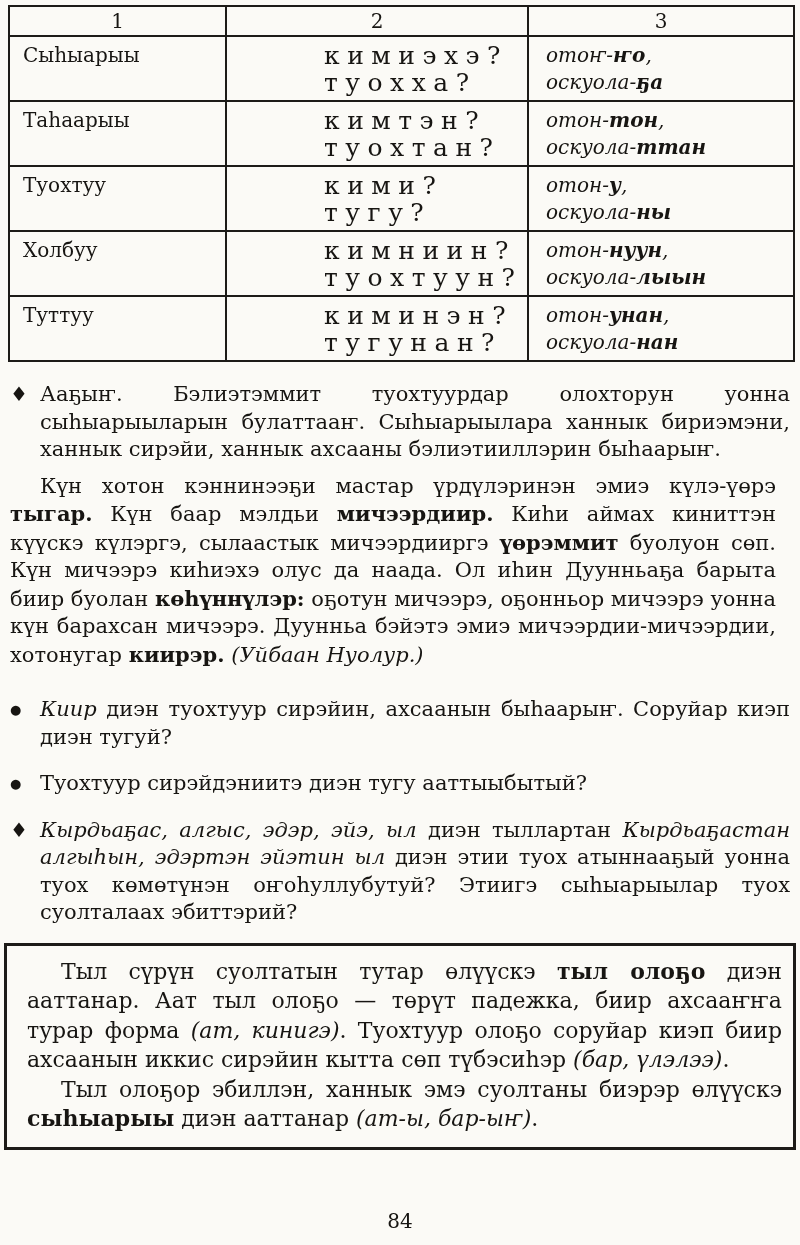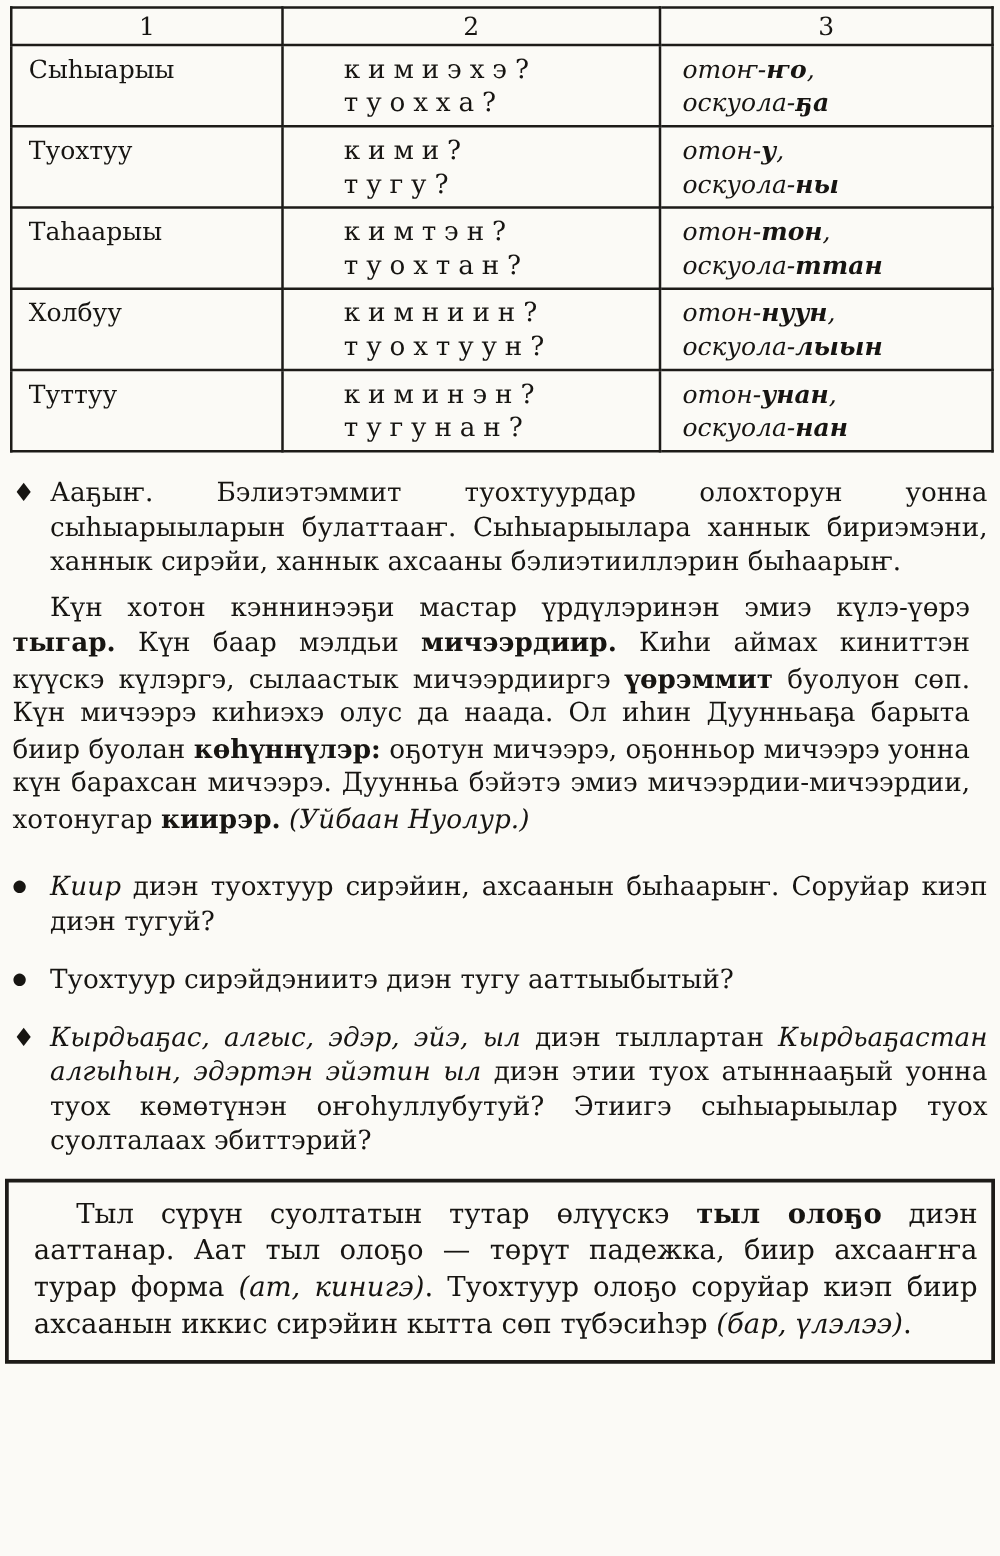"кимиэхэ?" td.q-cell { font-size: 21px -> 25px; padding-left: 48px -> 97px }
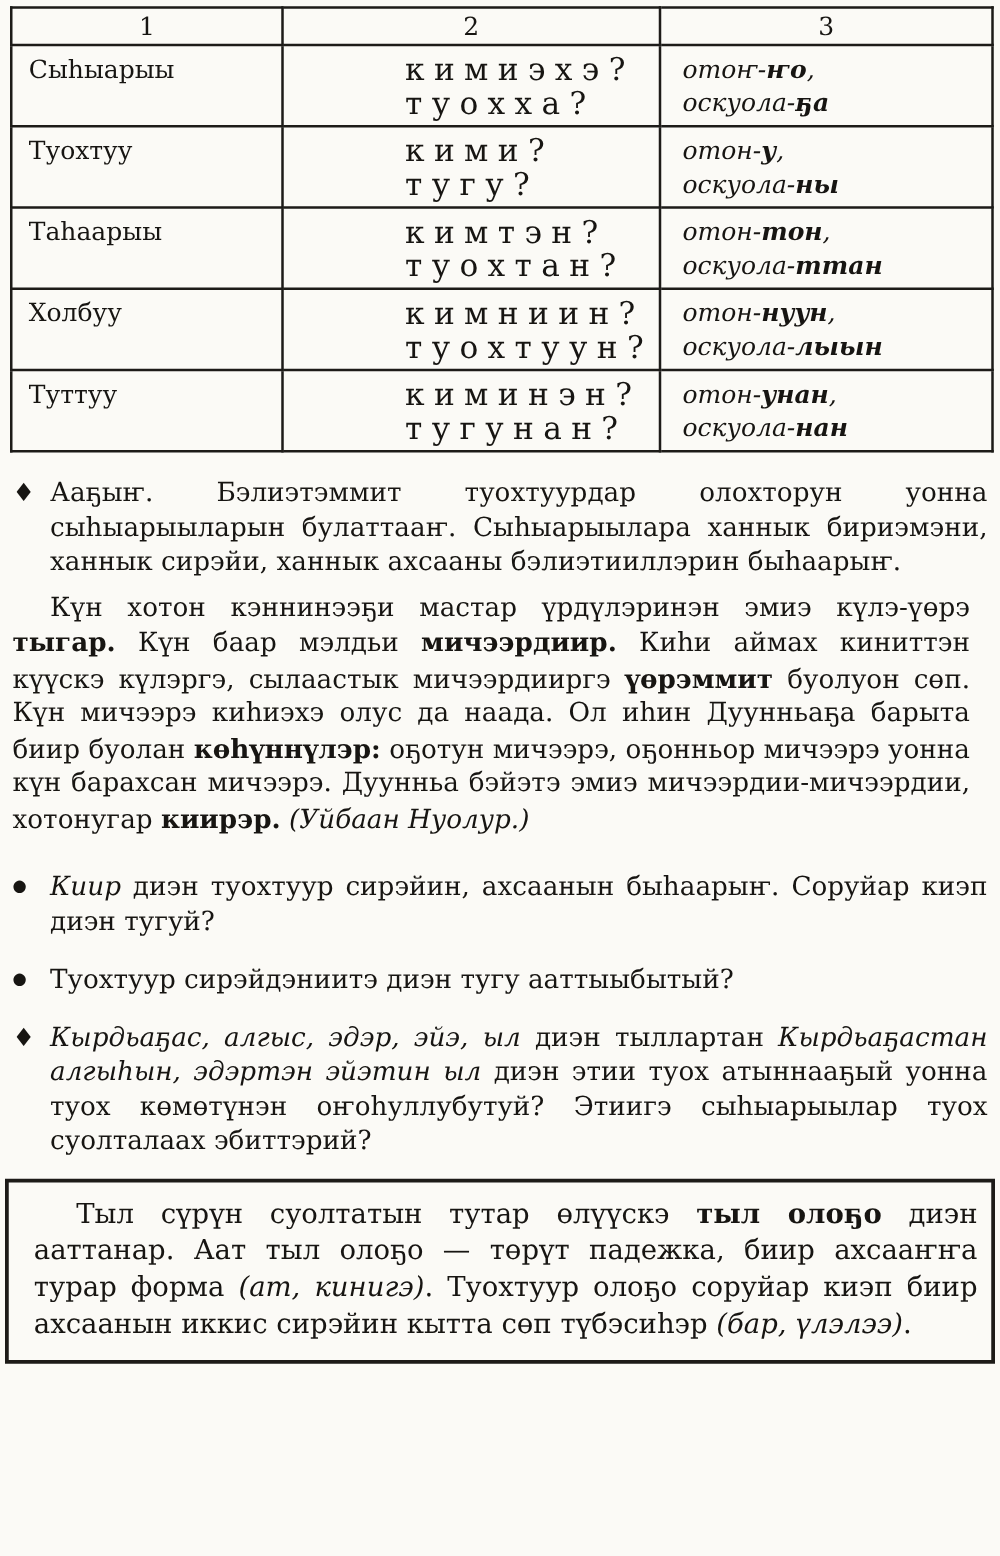"Туохтуу" tr { order: before "Таһаарыы" -> after "Таһаарыы" }
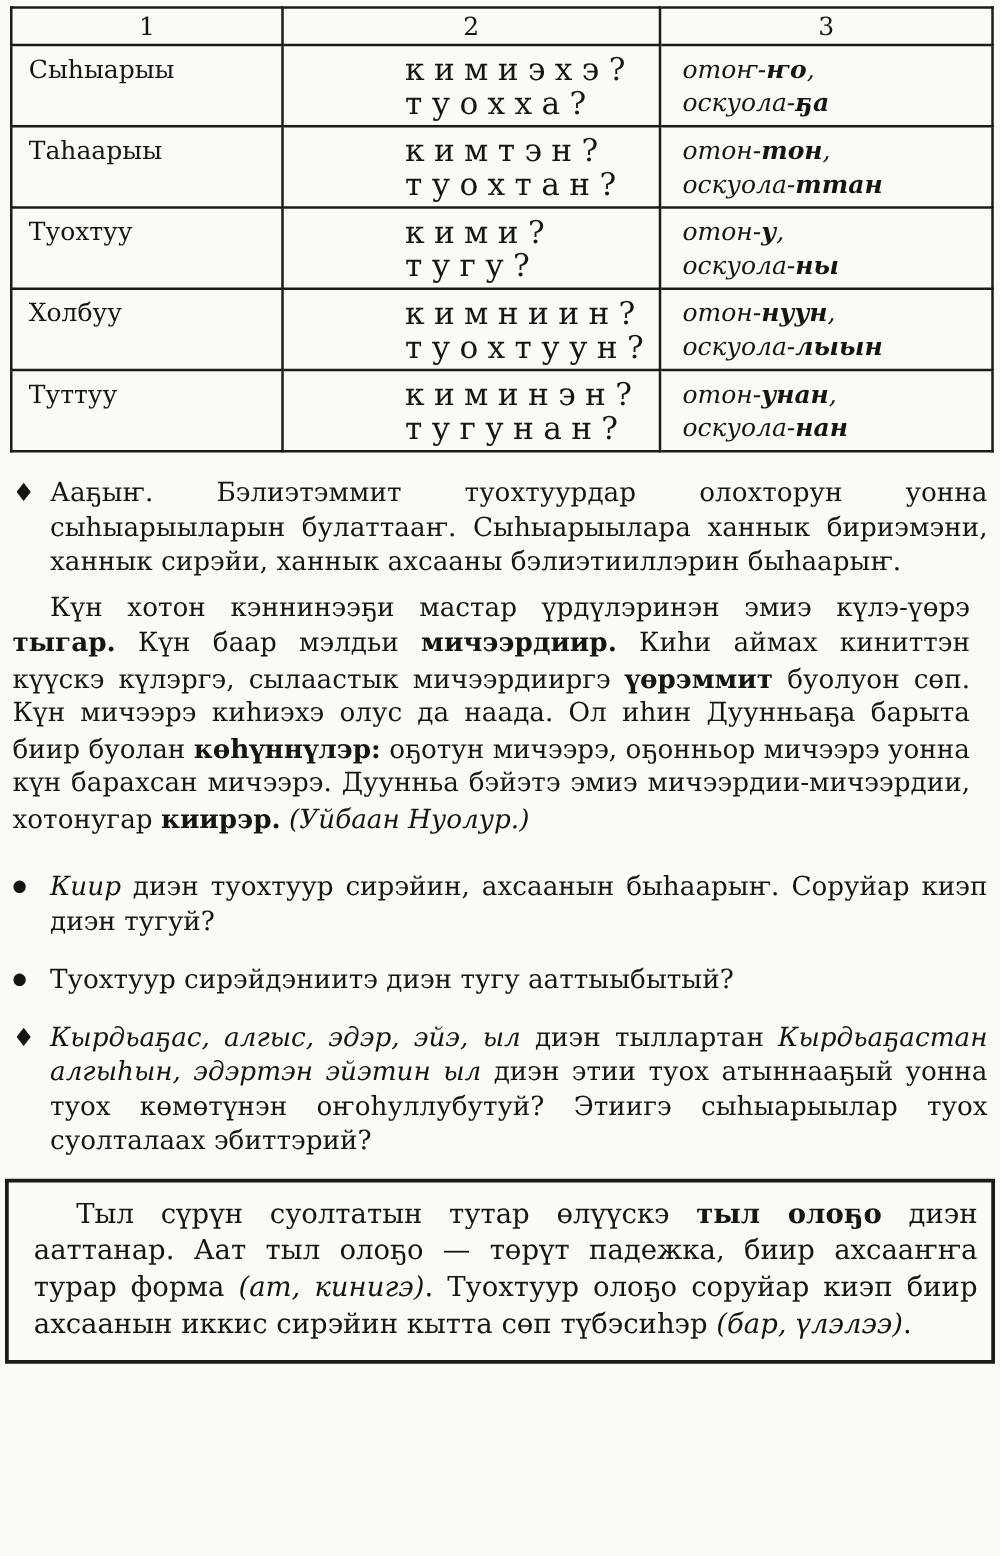"Тыл олоҕор эбиллэн, ханнык эмэ" p.rule-para { html: none -> <p><span>Тыл олоҕор эбиллэн, ханнык эмэ суолтаны биэрэр өлүүскэ </span><span>сыһыарыы</span><span> диэн ааттанар </span><span>(ат-ы, бар-ыҥ)</span><span>.</span></p> }
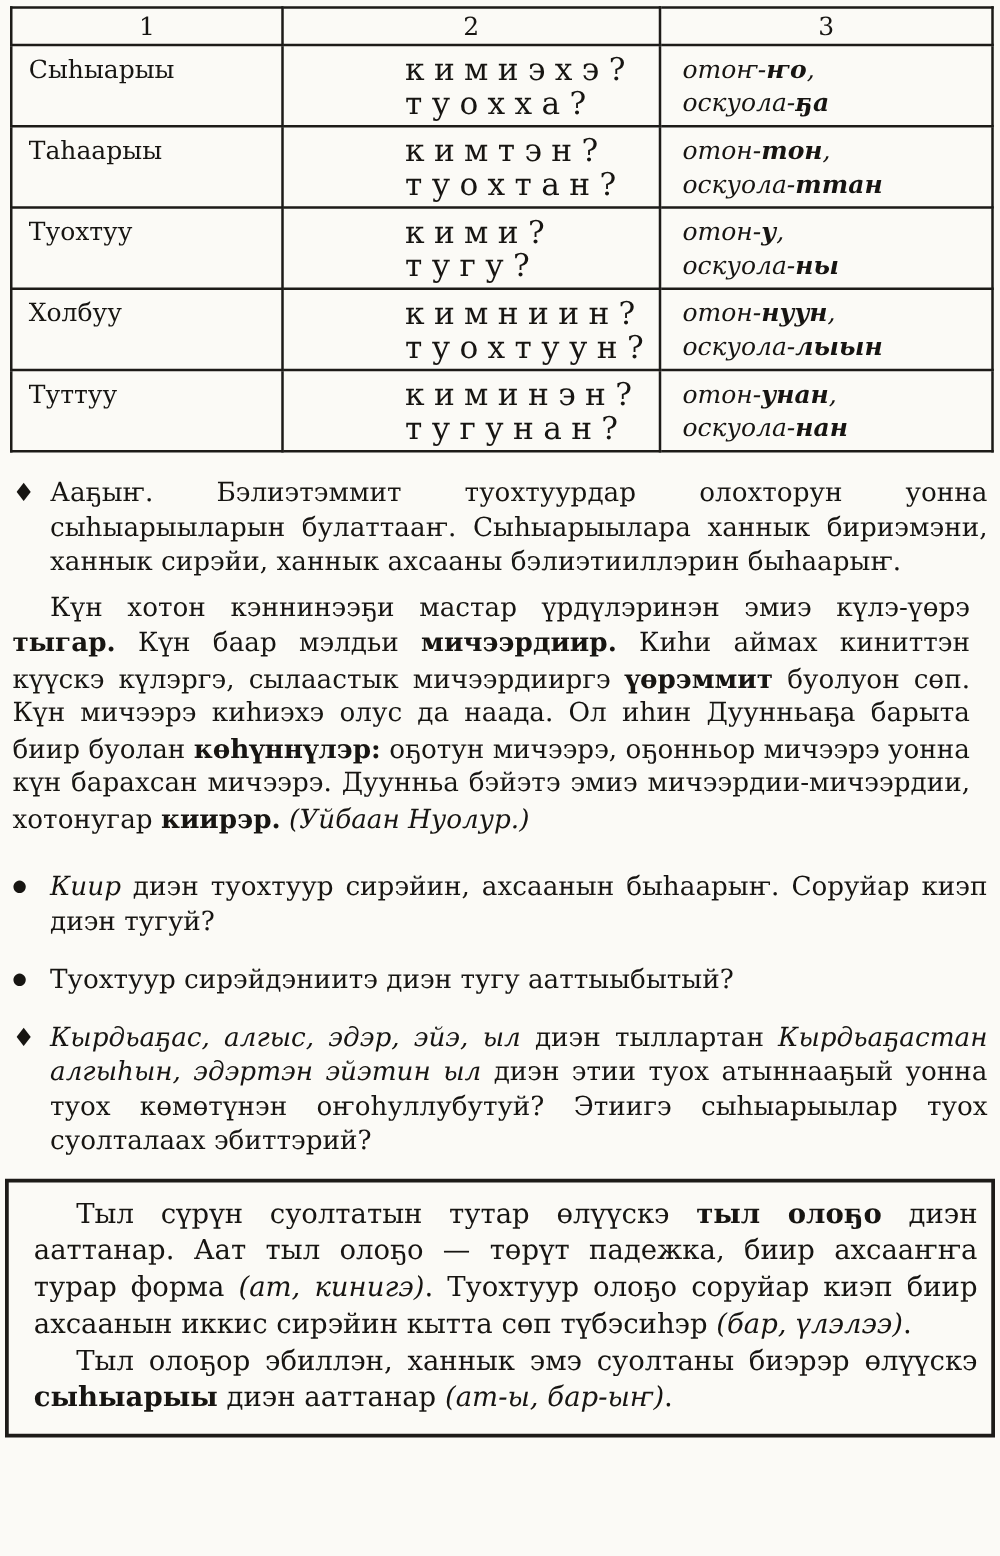"84" div.page-number { html: none -> <div>84</div> }
